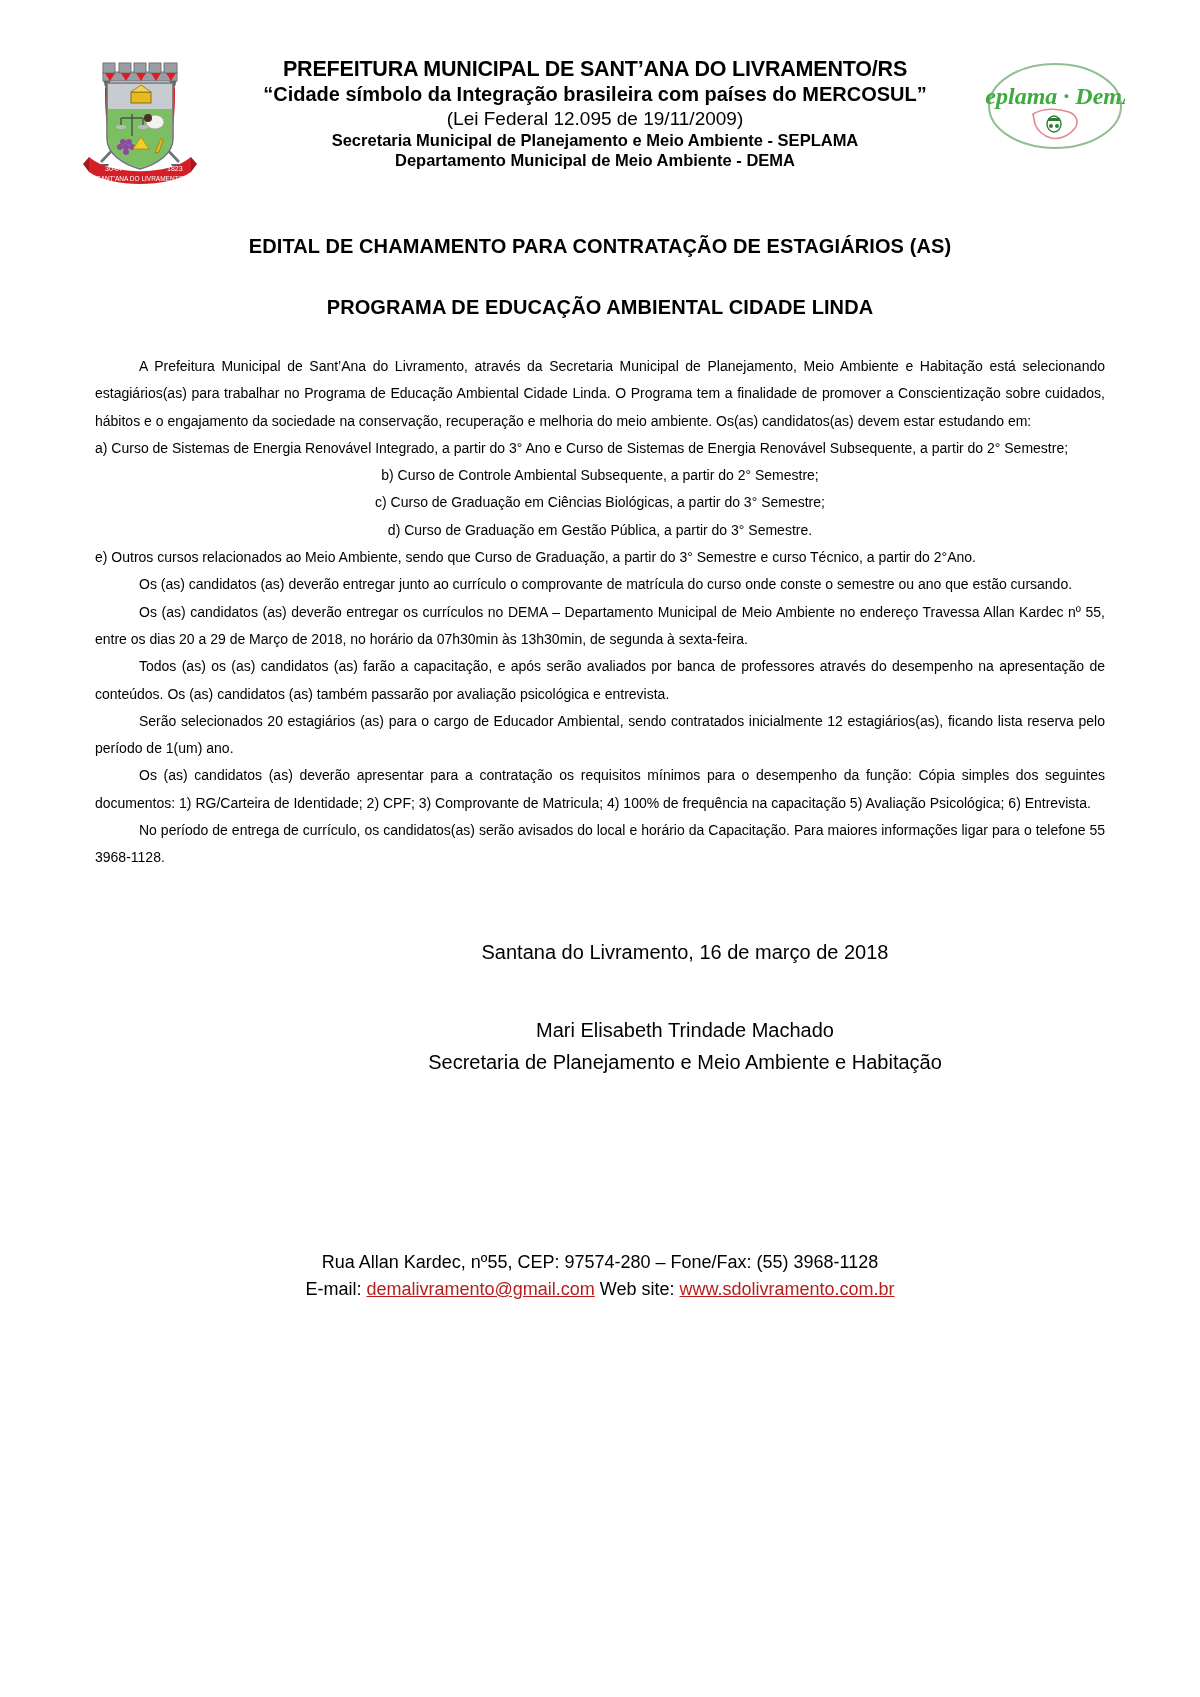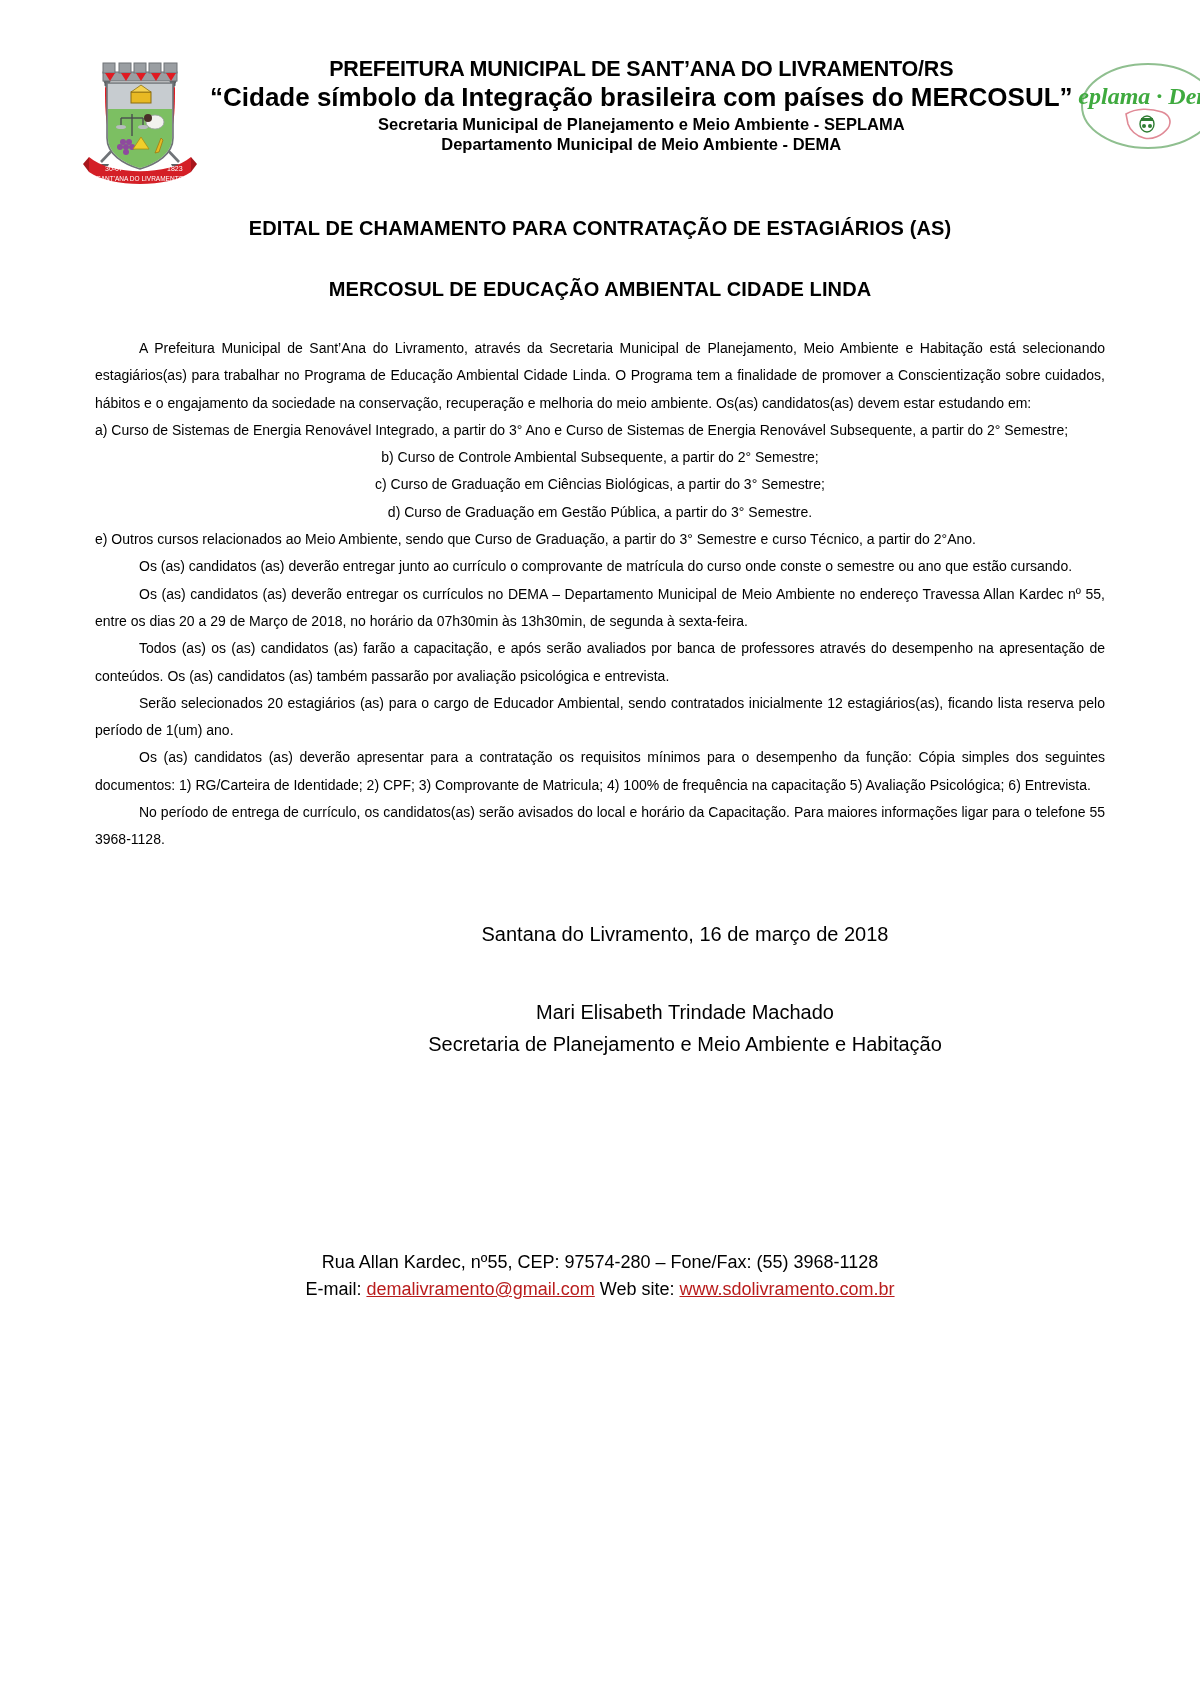"“Cidade símbolo da Integração brasileira" .h2-line { font-size: 26px -> 20px }
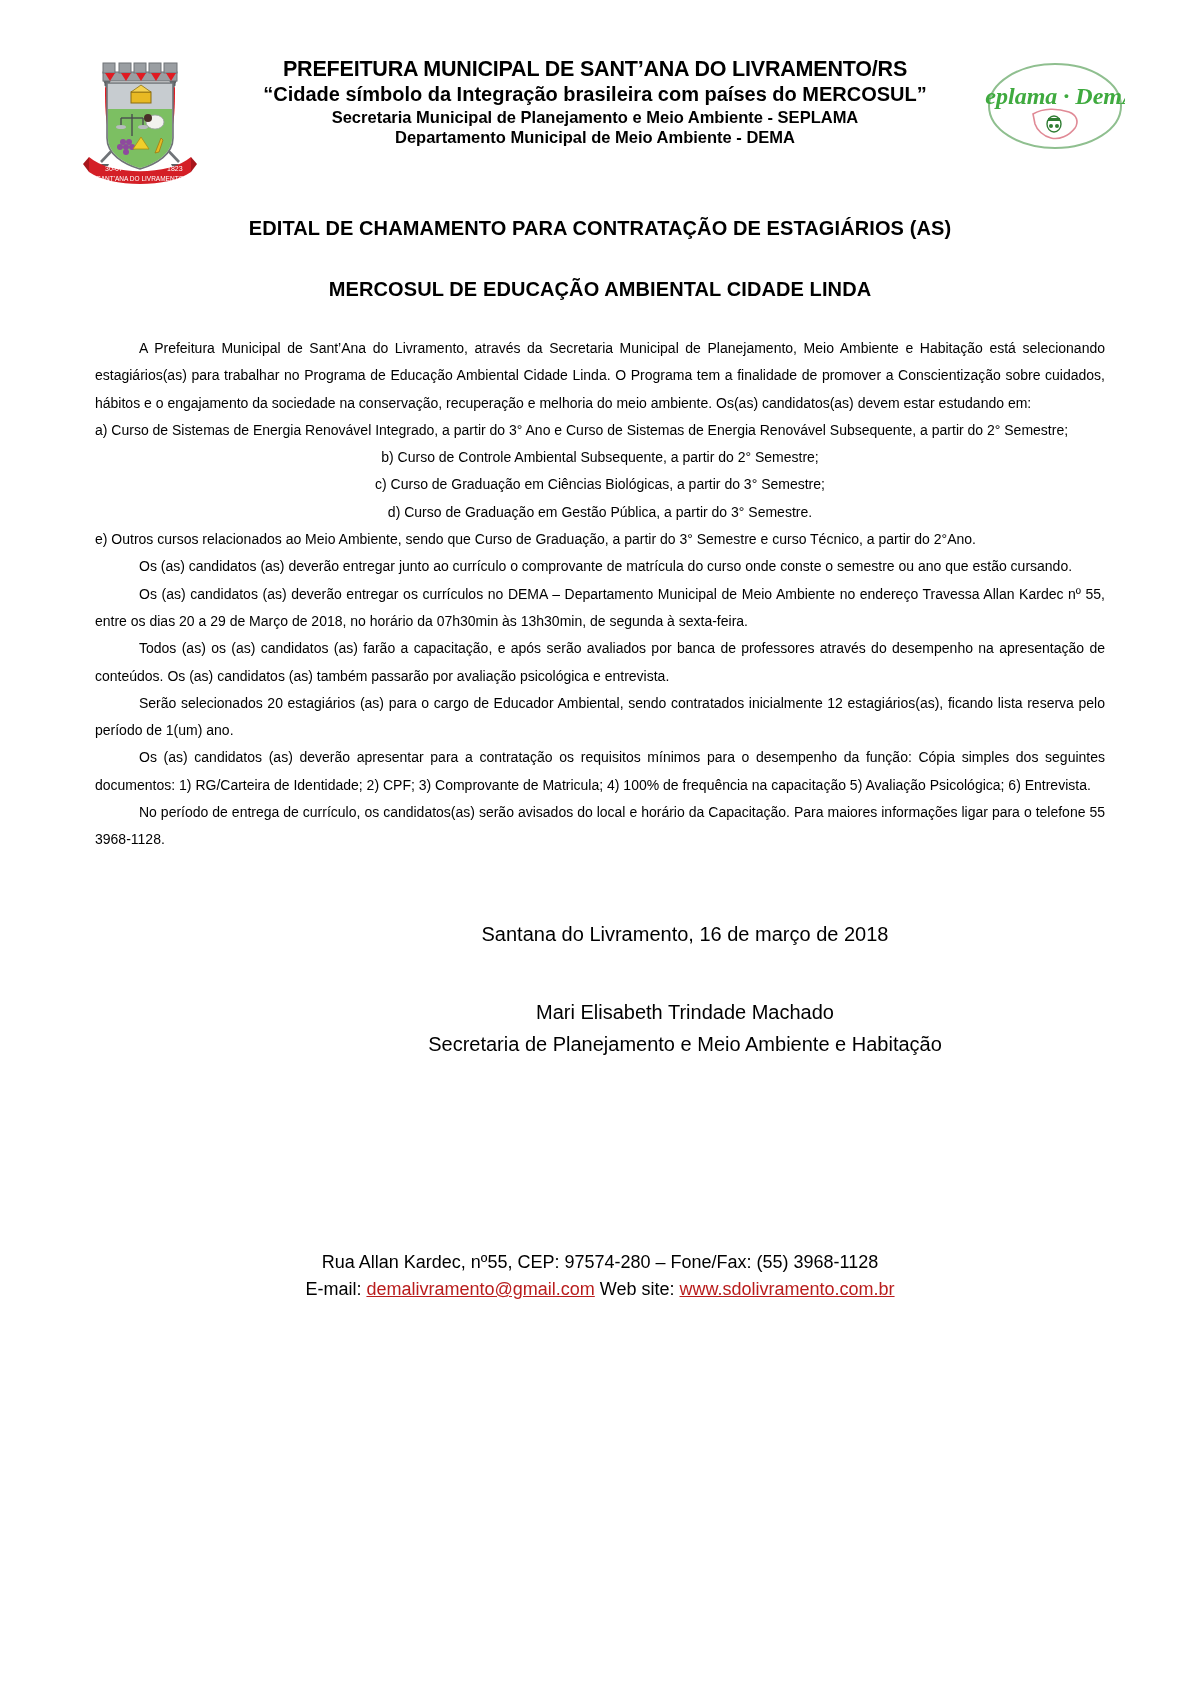"(Lei Federal 12.095 de 19/11/2009)" div.h-line { html: none -> <div>(Lei Federal 12.095 de 19/11/2009)</div> }
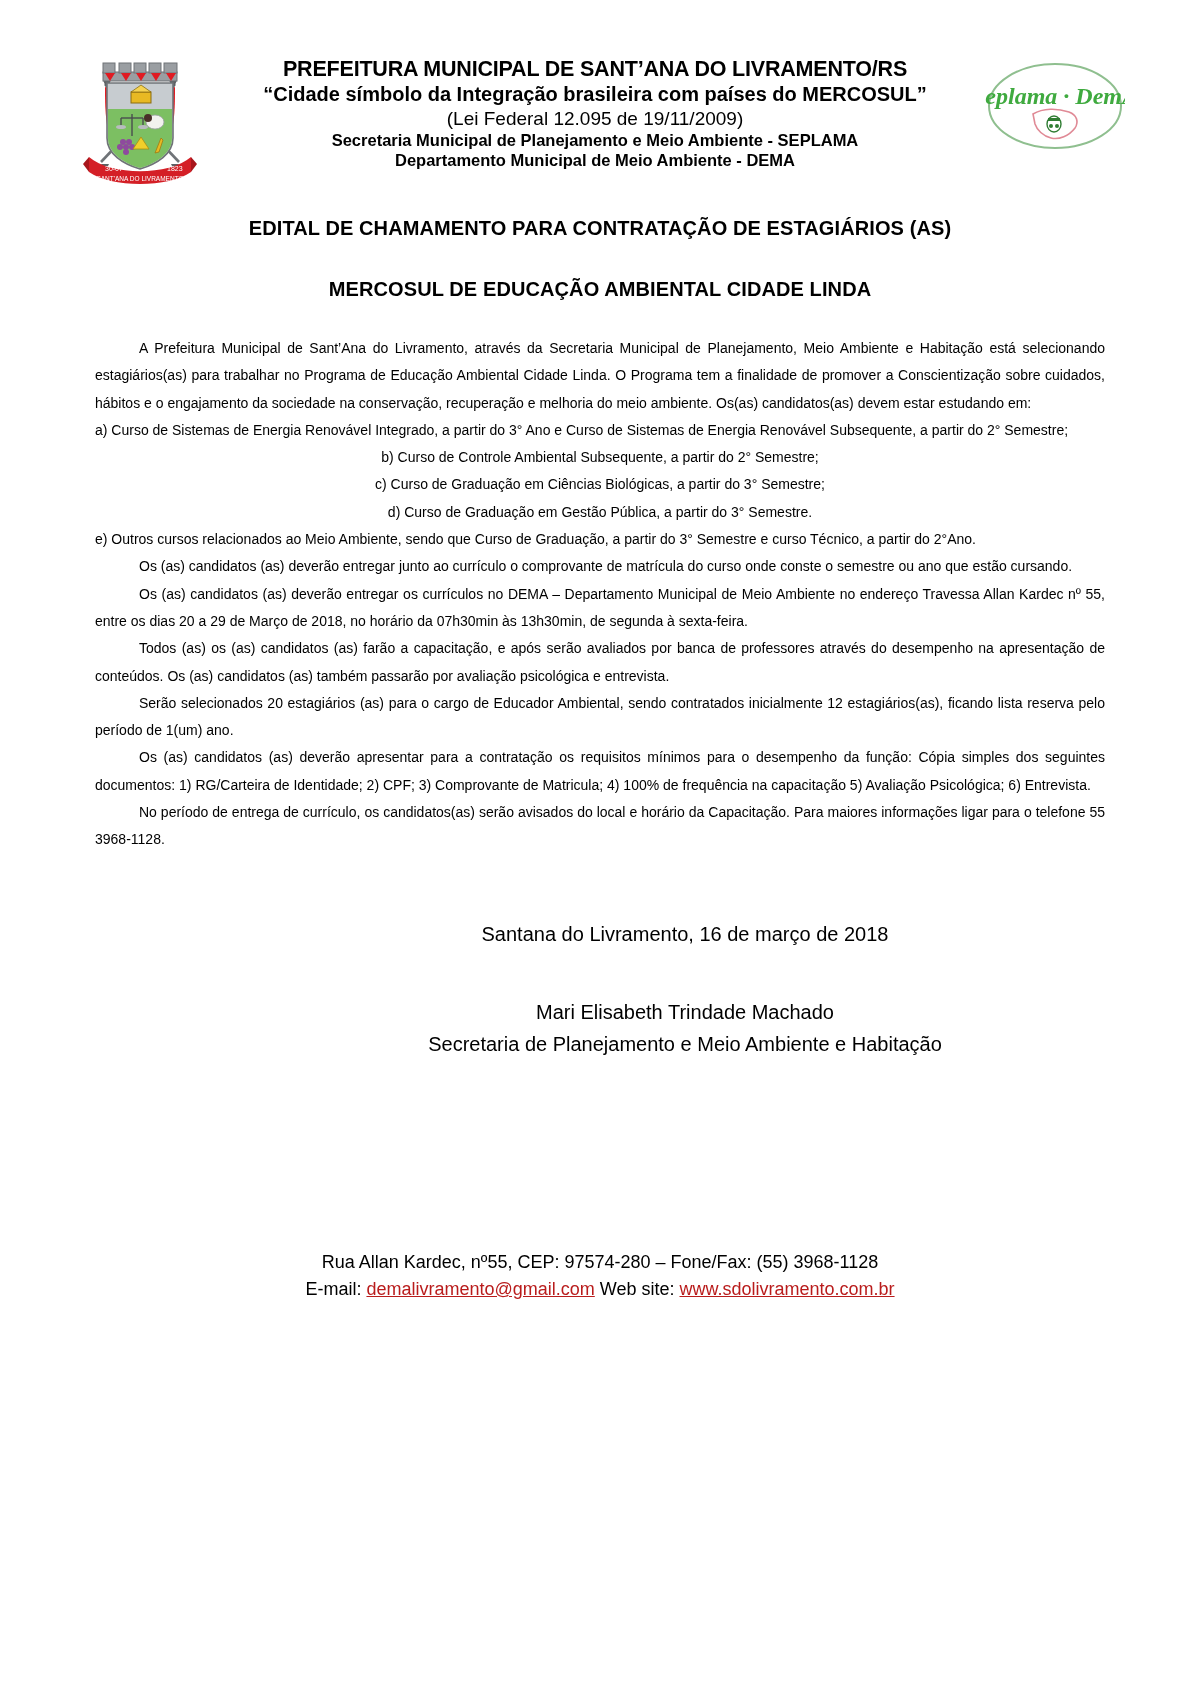"EDITAL DE CHAMAMENTO PARA CONTRATAÇÃO" .doc-titles { margin-top: 31px -> 49px }
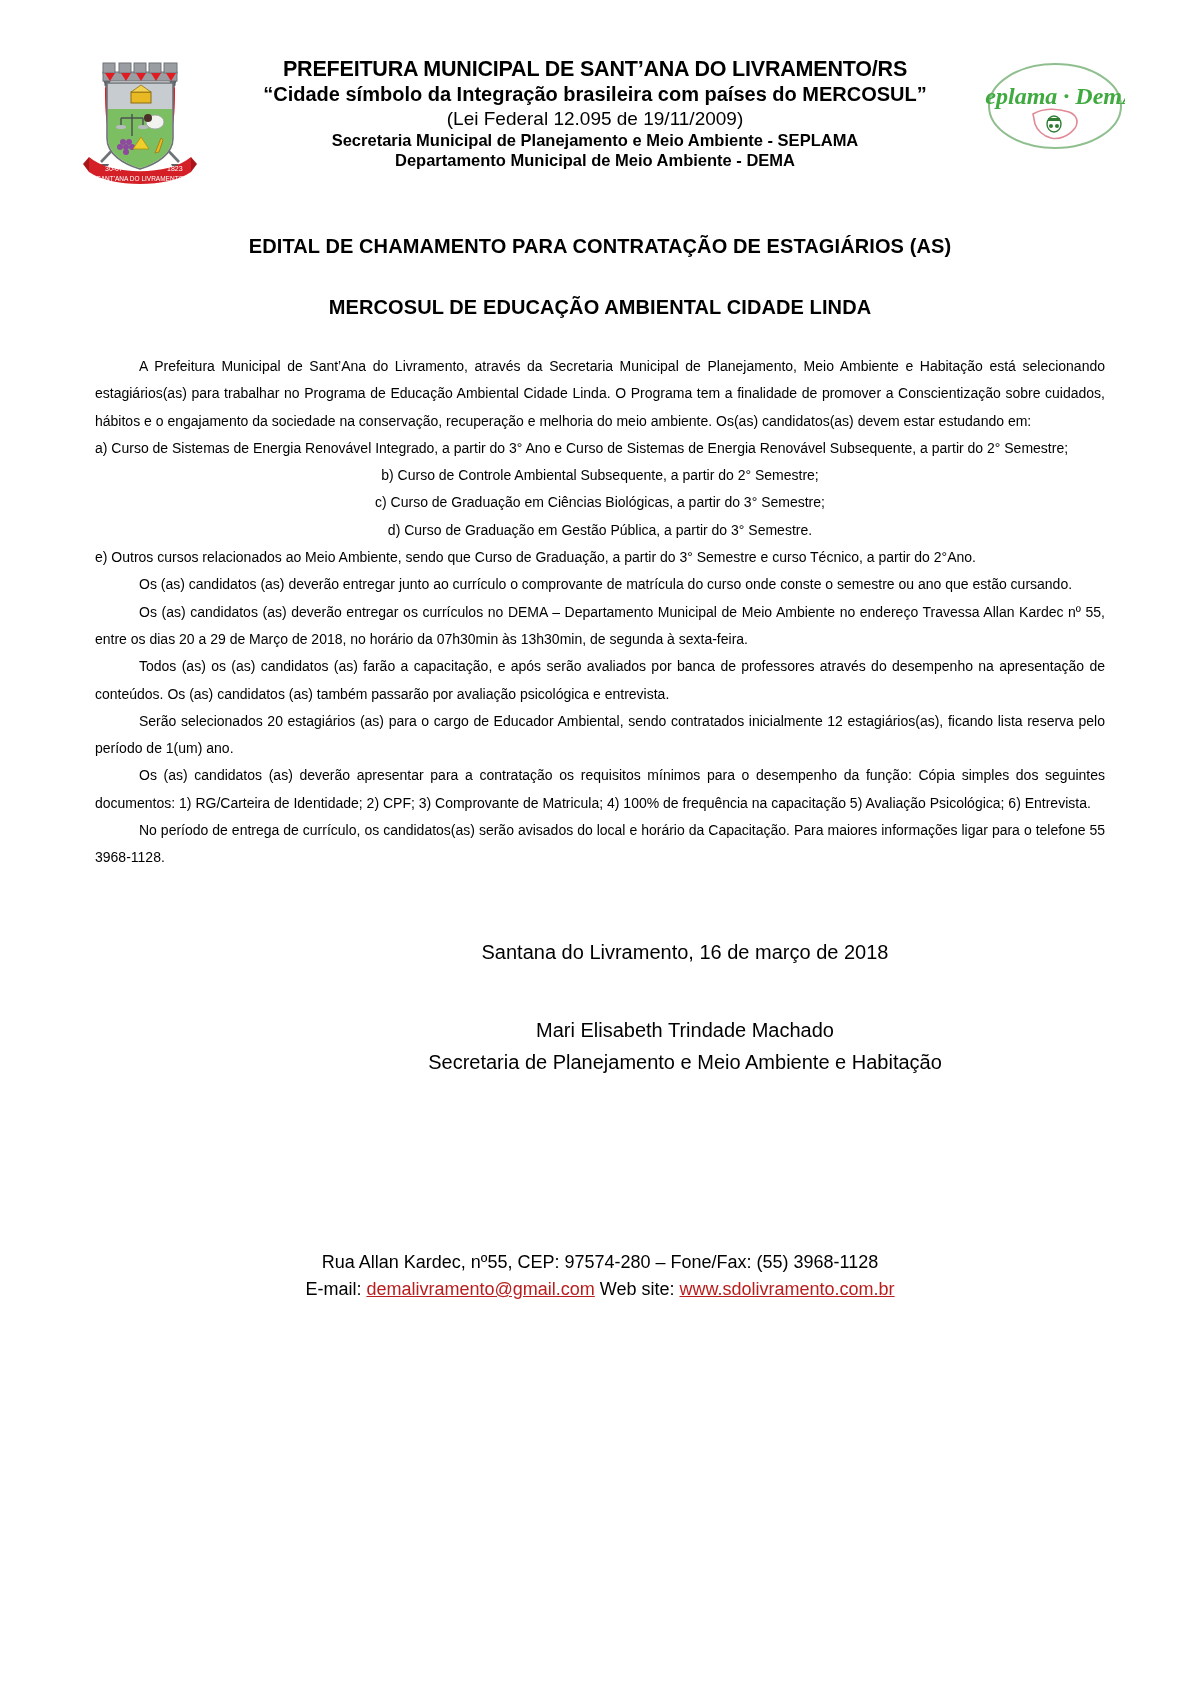"MERCOSUL DE EDUCAÇÃO AMBIENTAL CIDADE" div.doc-subtitle { text: MERCOSUL -> PROGRAMA }
